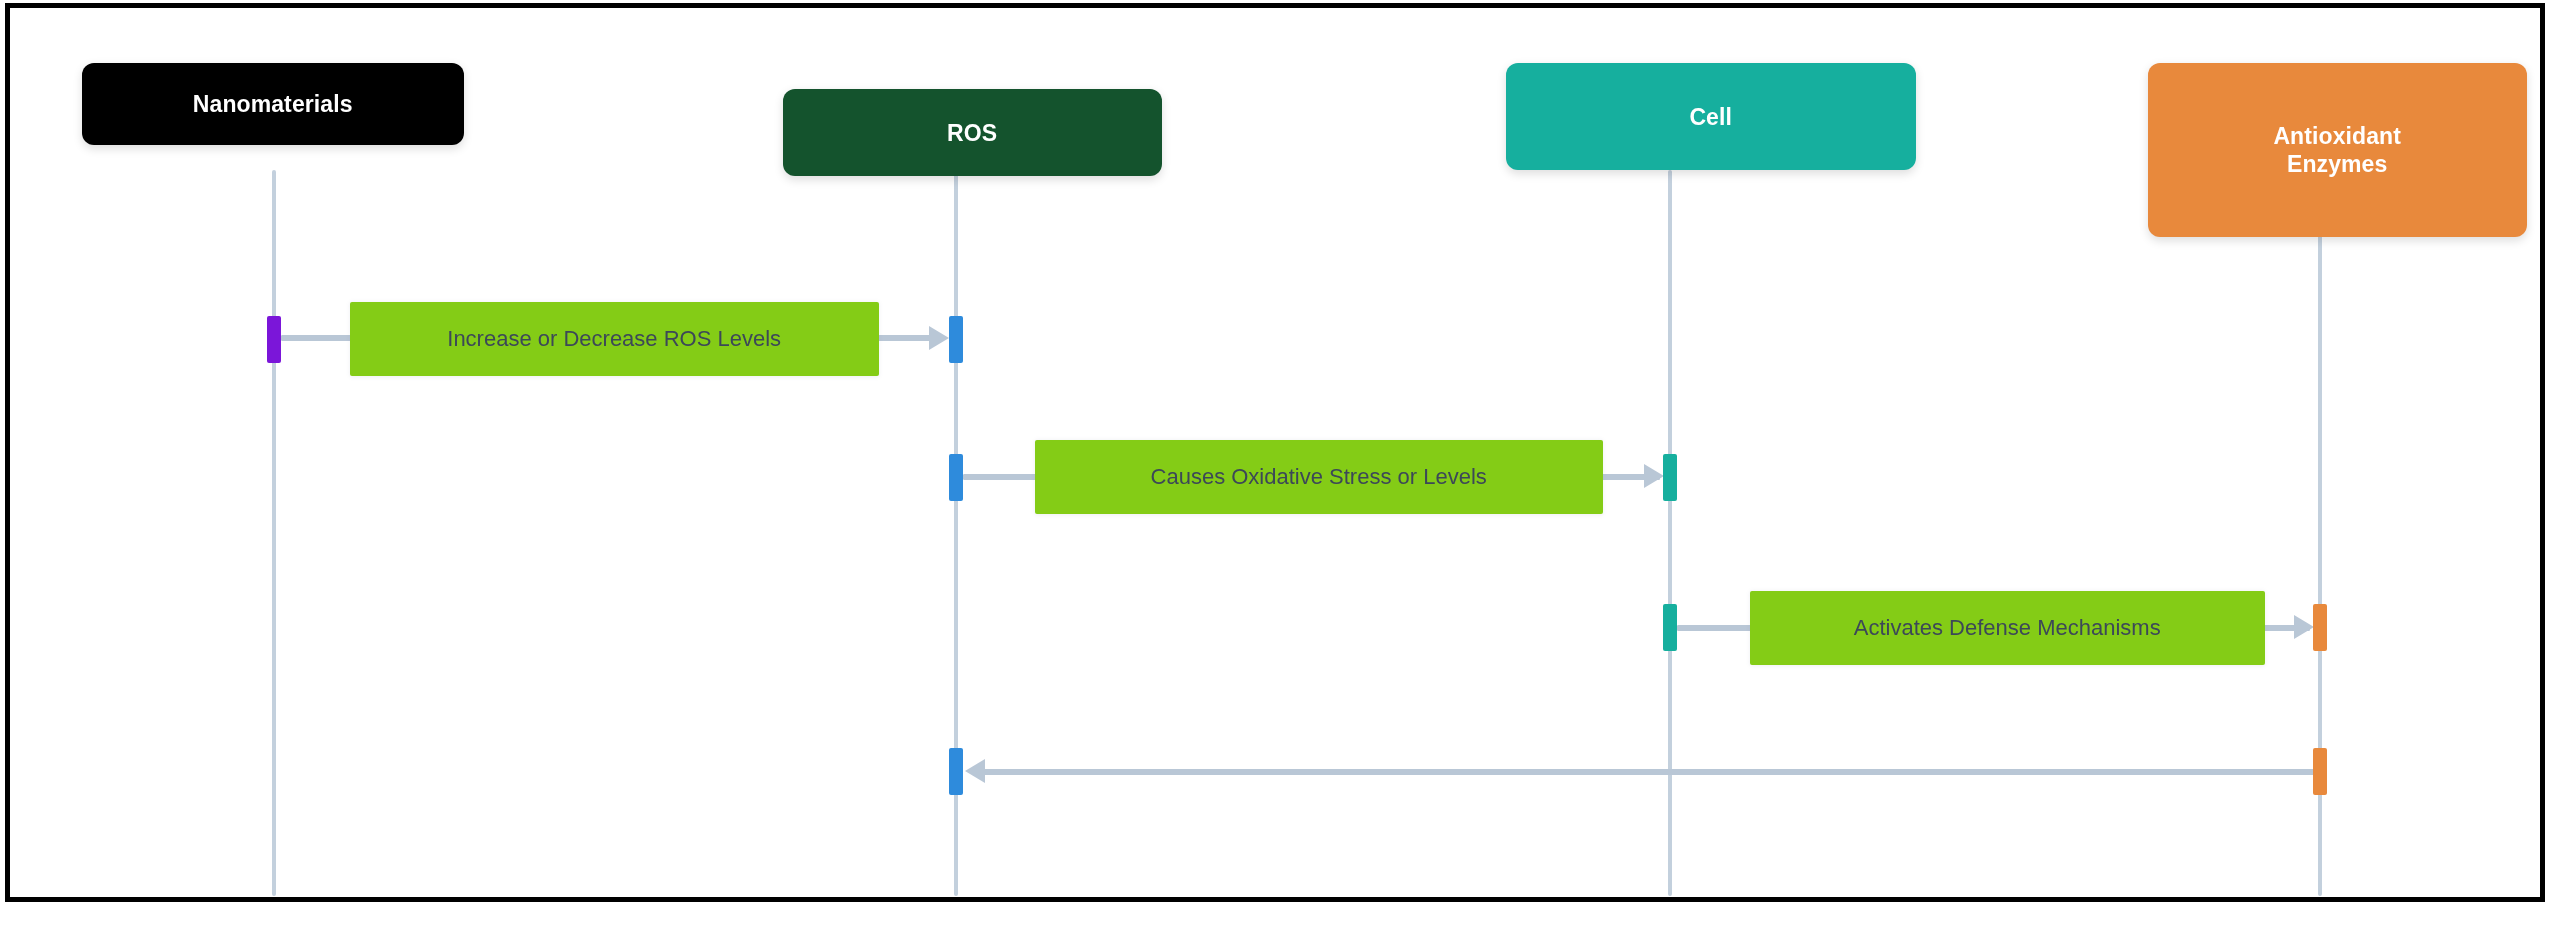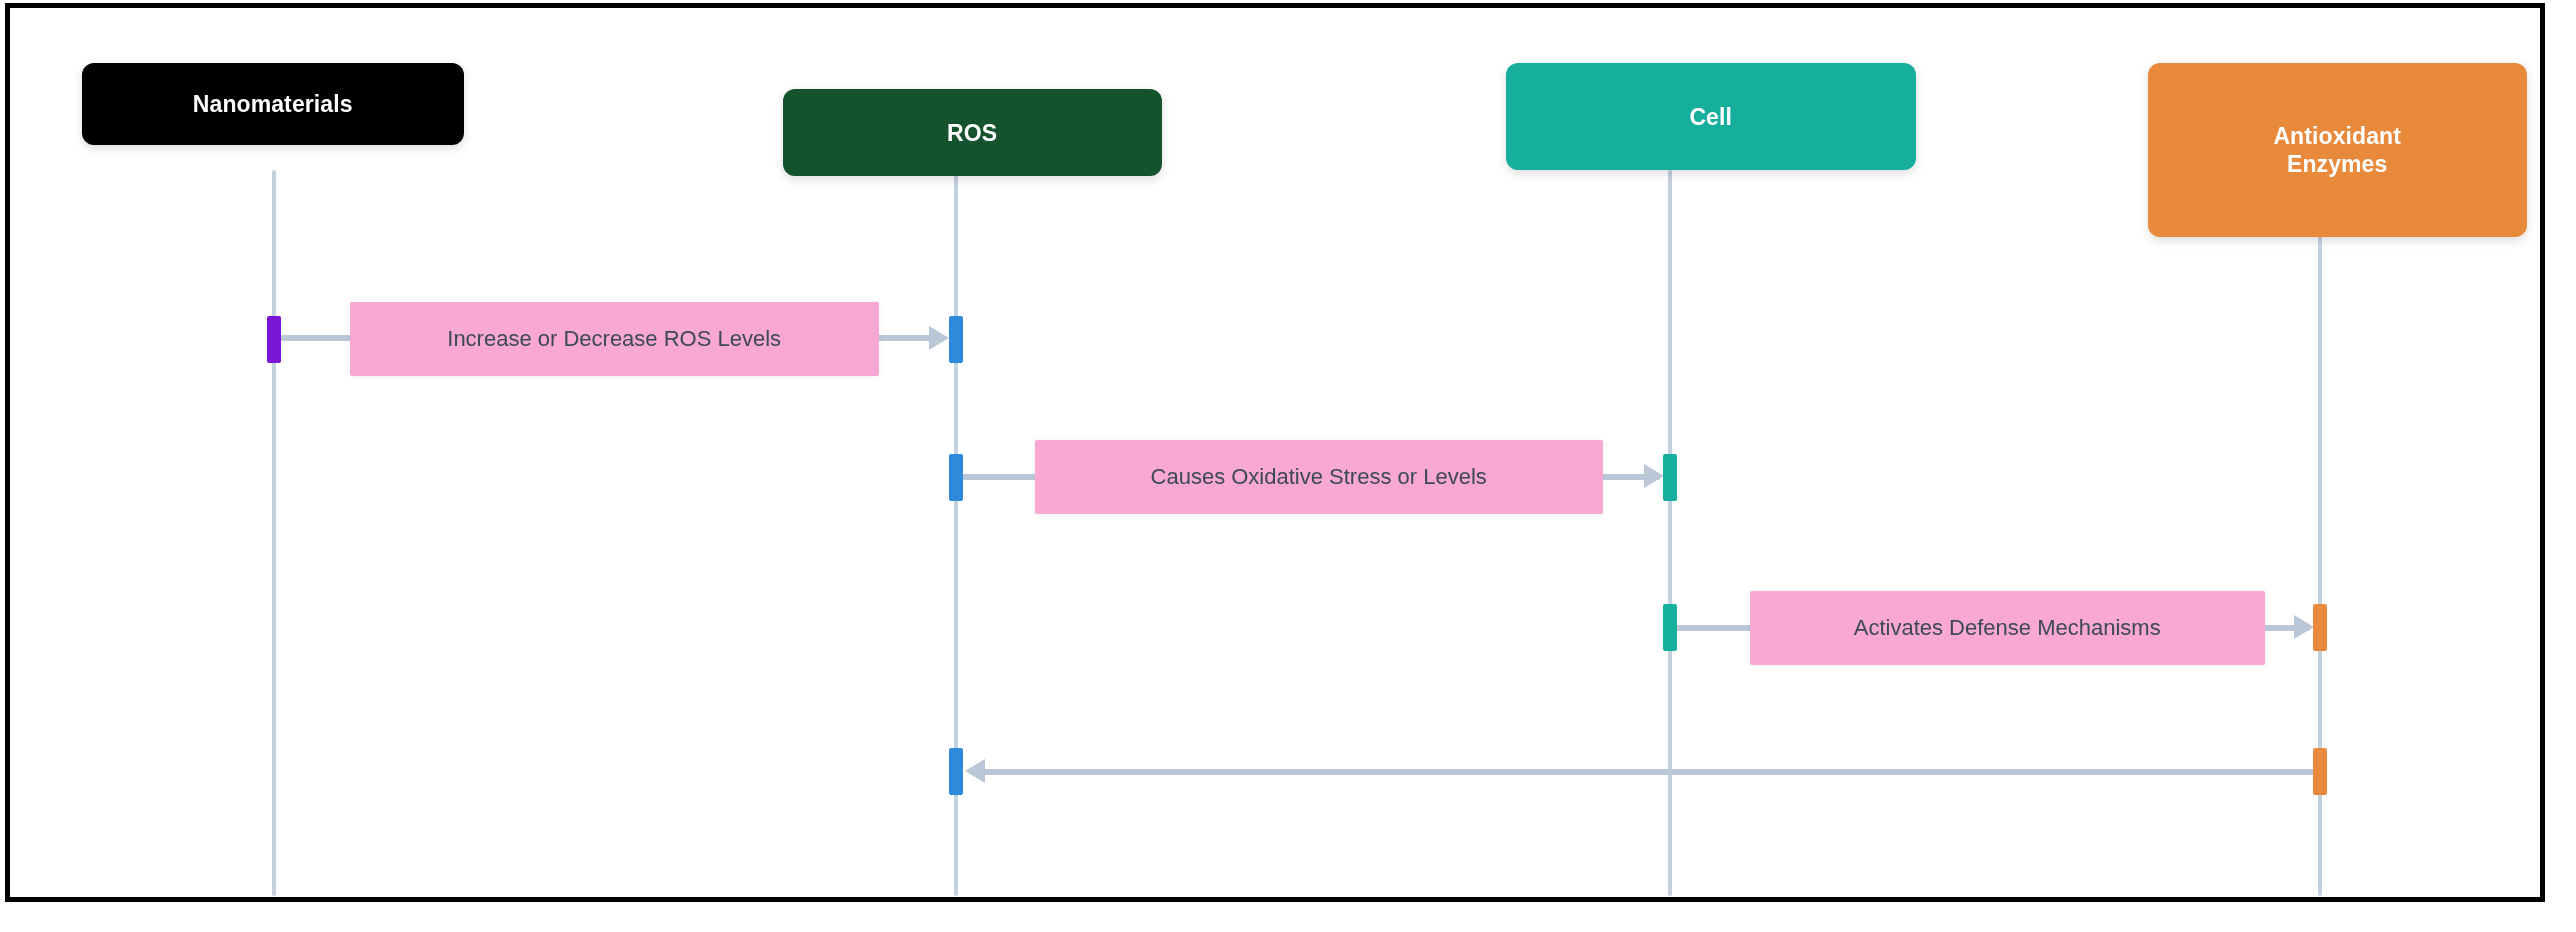"Increase or Decrease ROS Levels" .msg-label { background: #f9a8d4 -> #84cc16 }
